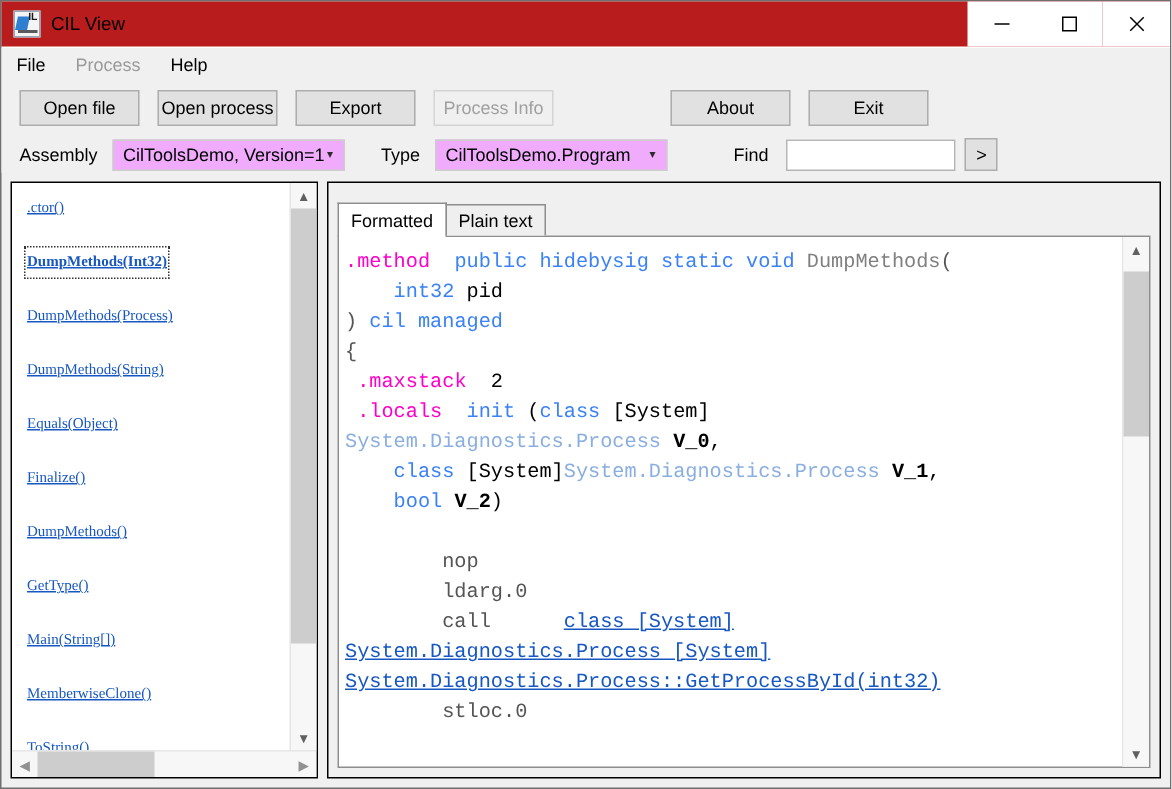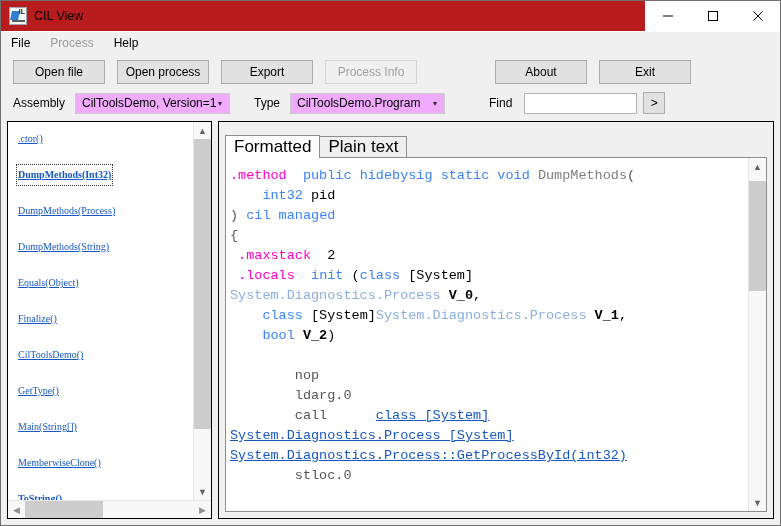"Open file" .tbtn { width: 92px -> 80px }
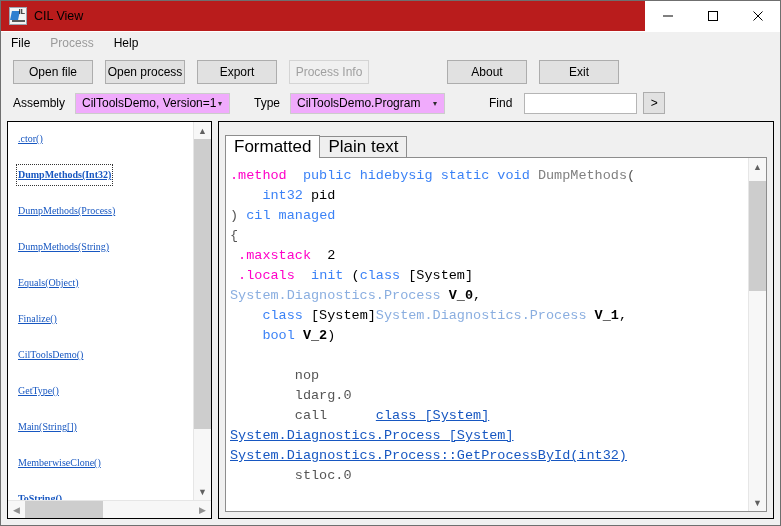"Formatted" .tab { font-size: 17px -> 12px }
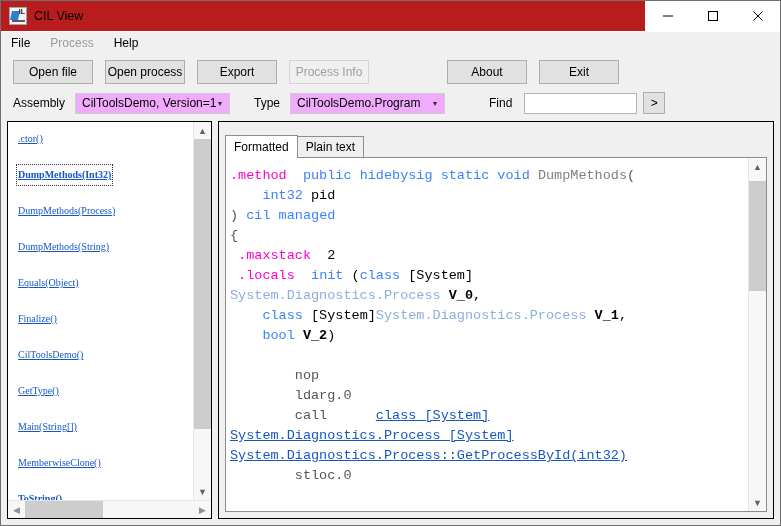"CilToolsDemo()" a.mlink { text: CilToolsDemo -> DumpMethods }
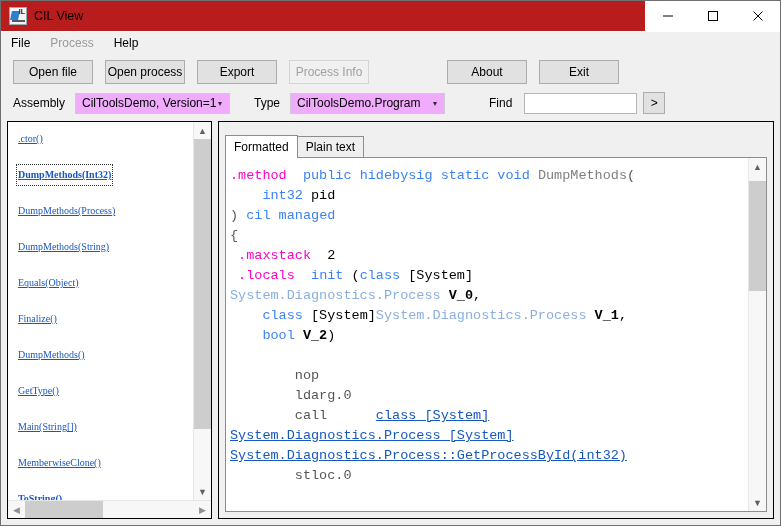"ToString()" .mlink.cutoff { font-weight: bold -> none }
